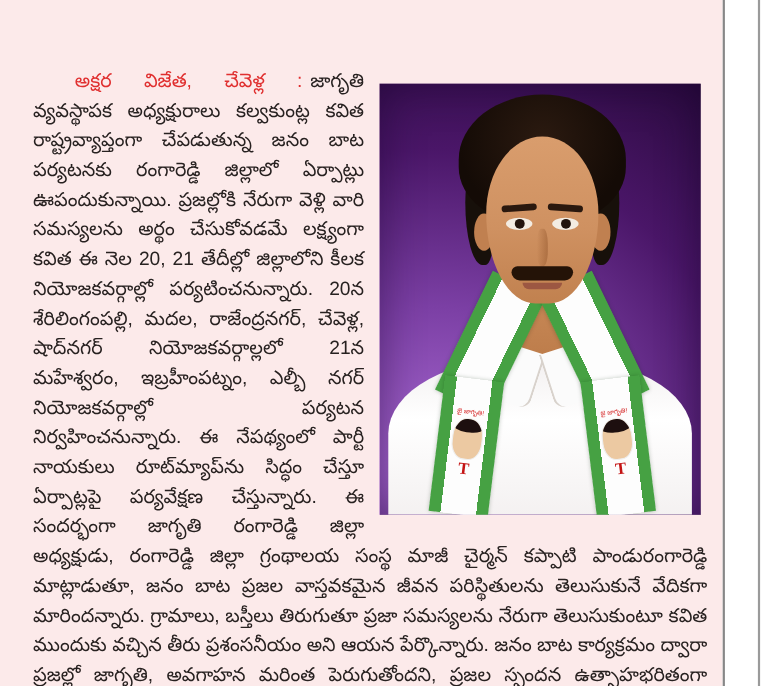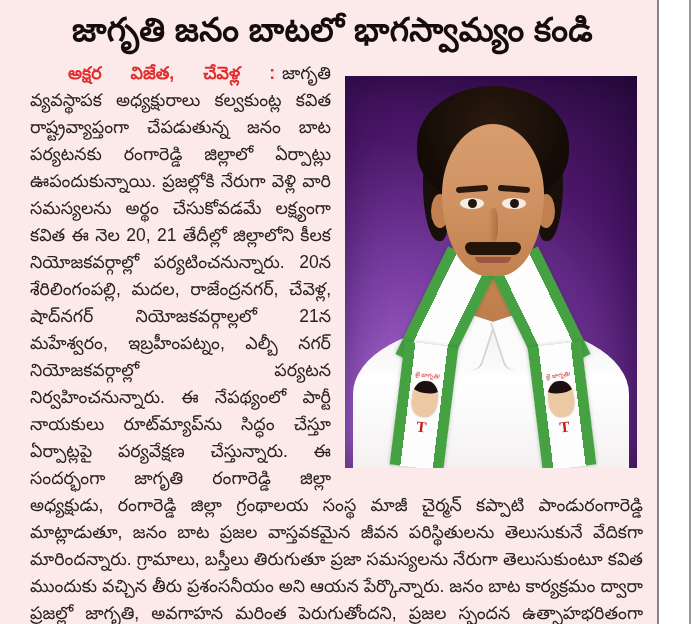"జాగృతి జనం బాటలో భాగస్వామ్యం కండి" h1.headline { html: <h1>జాగృతి జనం బాటలో భాగస్వామ్యం కండి</h1> -> none }
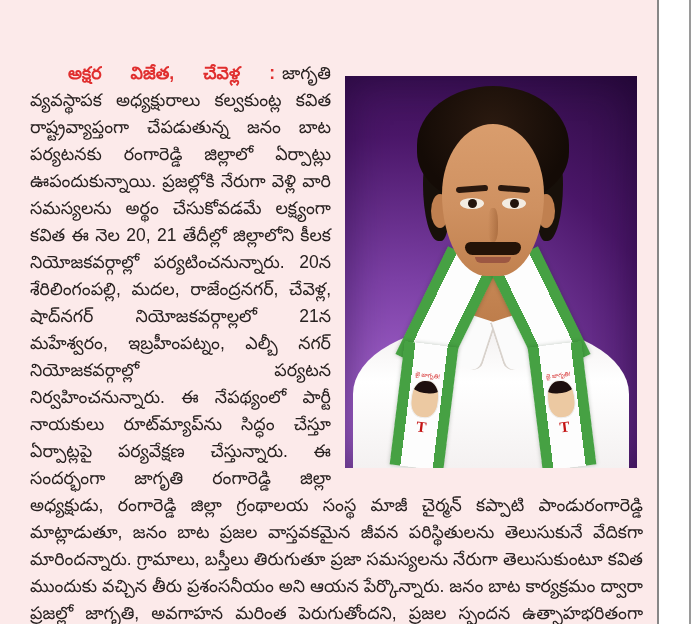"అక్షర విజేత, చేవెళ్ల :" .dateline { font-weight: 700 -> 400 }
